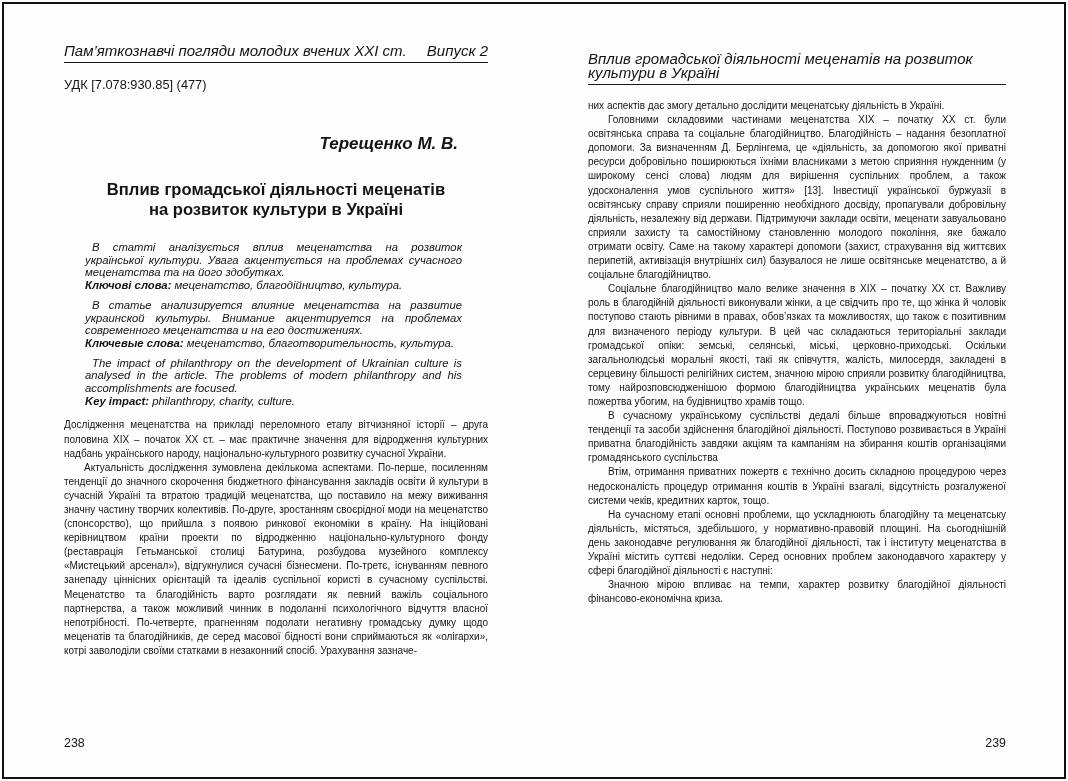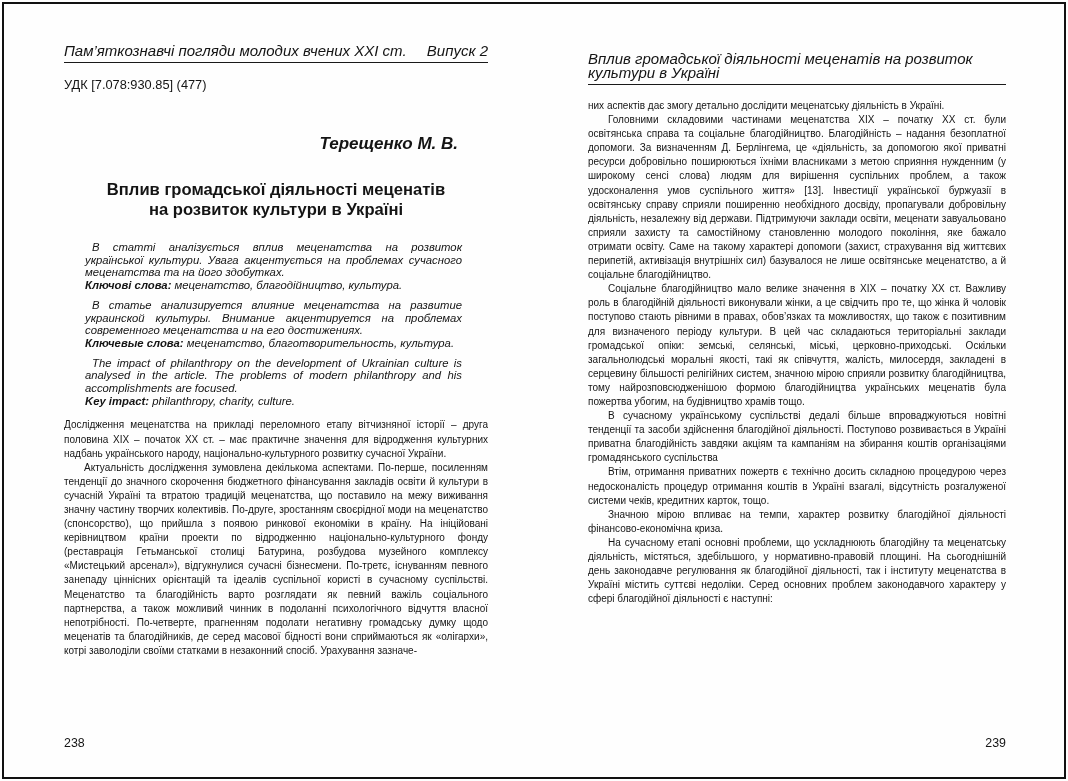"Значною мірою впливає на темпи," p.ind { order: before "На сучасному етапі основні проблеми," -> after "На сучасному етапі основні проблеми," }
